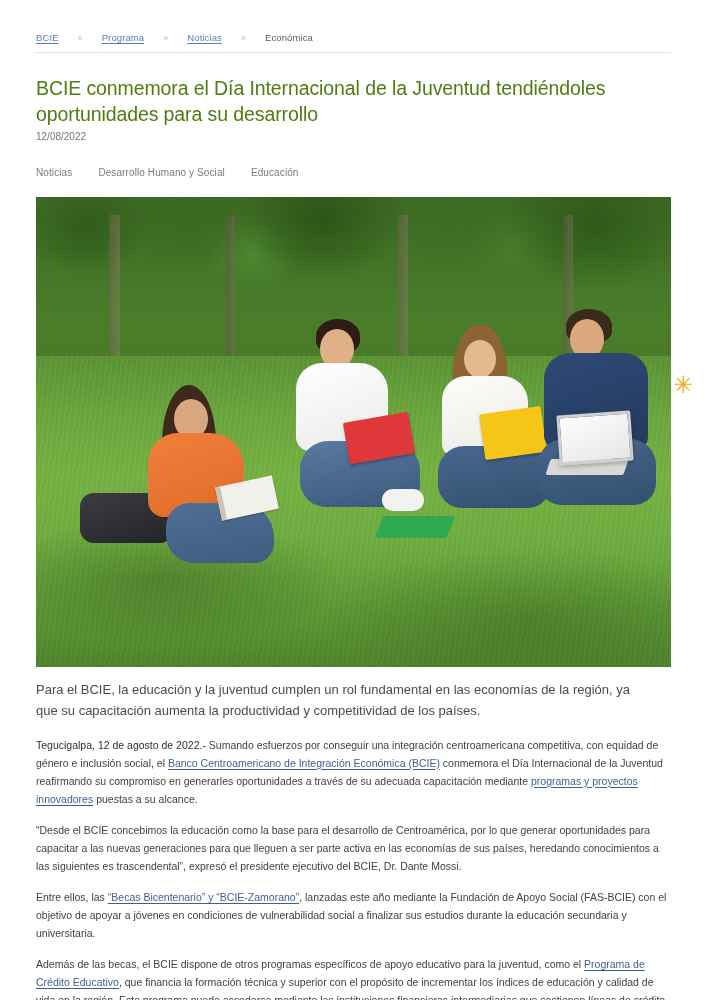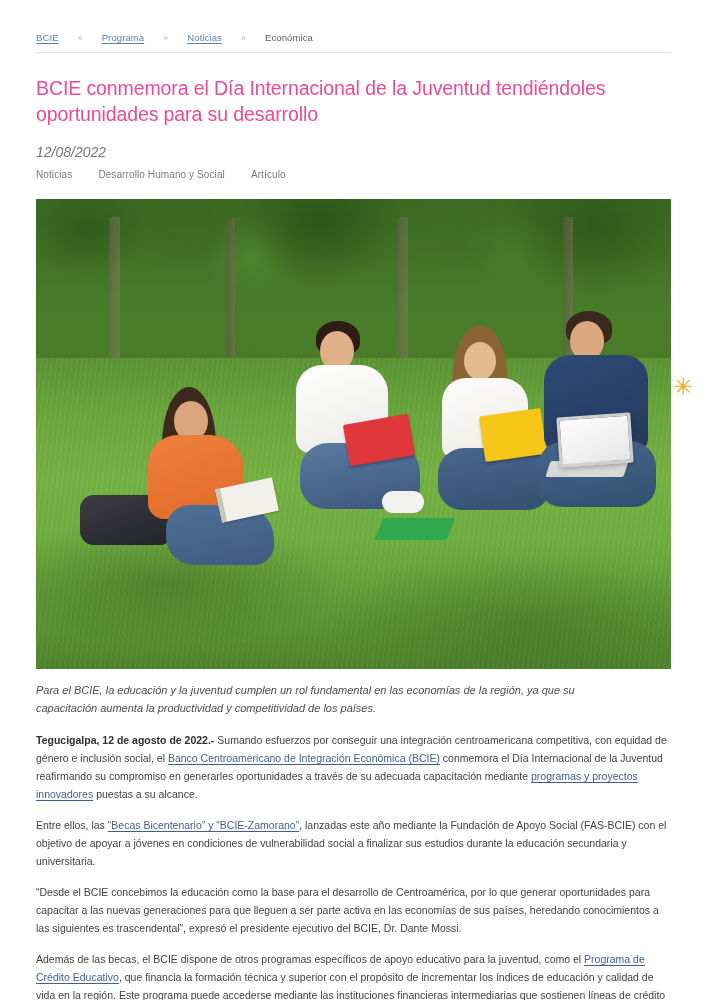"BCIE conmemora el Día Internacional" h1.title { color: #ec4899 -> #4d7c0f; margin: 0 0 16px 0 -> 0 0 3px 0 }
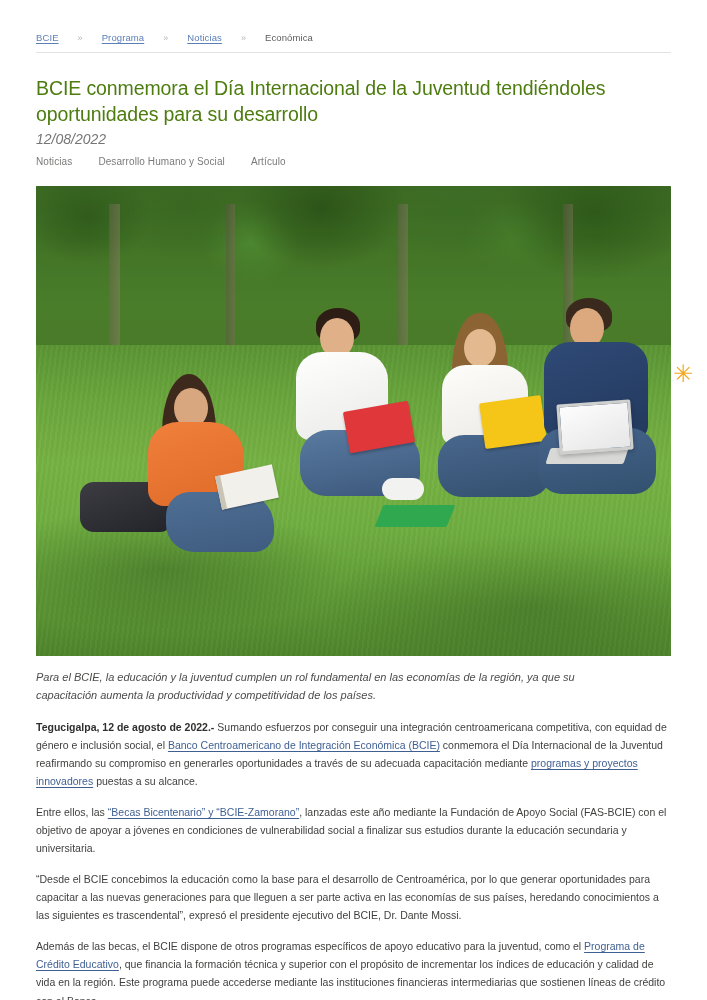"12/08/2022" .date { font-size: 14px -> 10px; font-style: italic -> none; margin: 0 0 6px 0 -> 0 0 22px 0 }
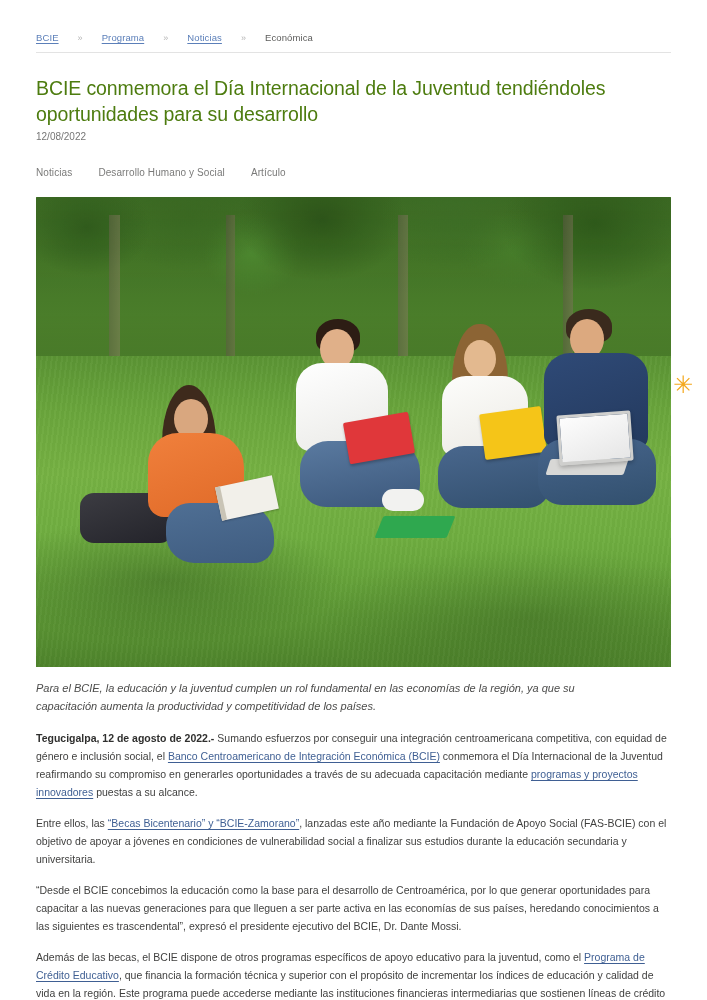"Artículo" span.tag { text: Artículo -> Educación }
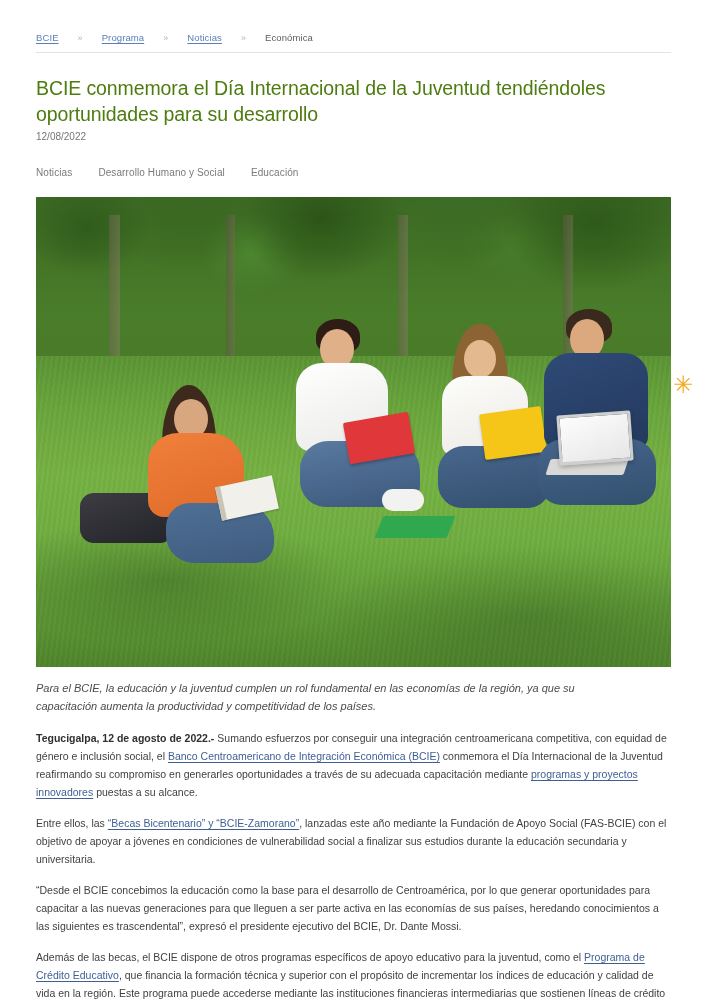"Para el BCIE, la educación" .caption { font-size: 11px -> 13px; font-style: italic -> none }
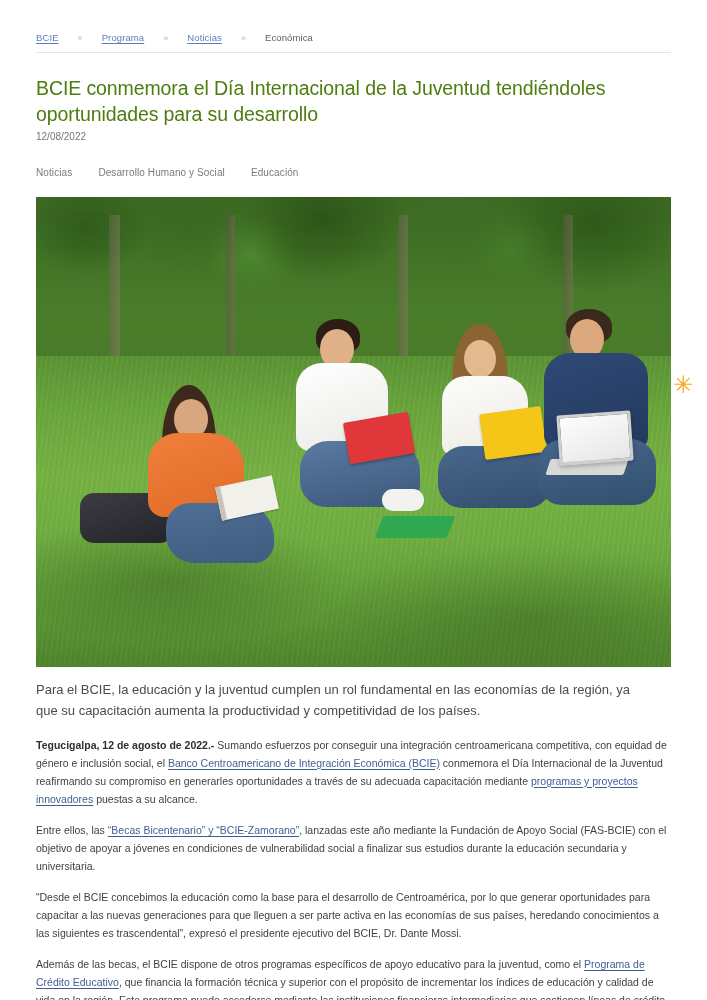"Tegucigalpa, 12 de agosto de" .body-copy strong { font-weight: 700 -> 400 }
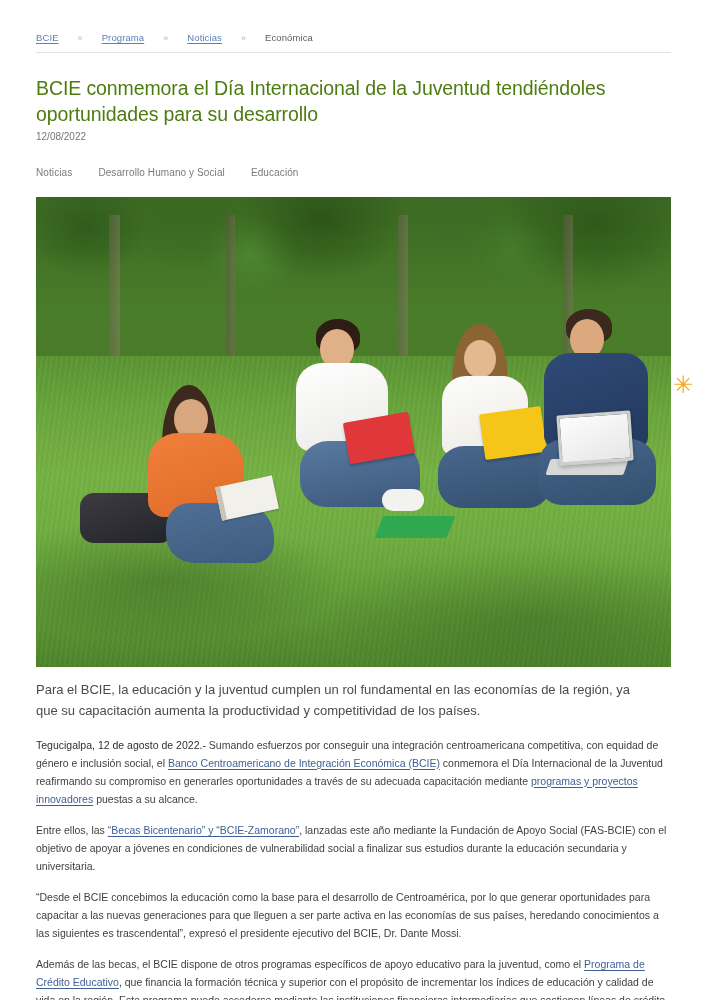"Entre ellos, las “Becas Bicentenario”" p { order: before "“Desde el BCIE concebimos la" -> after "“Desde el BCIE concebimos la" }
